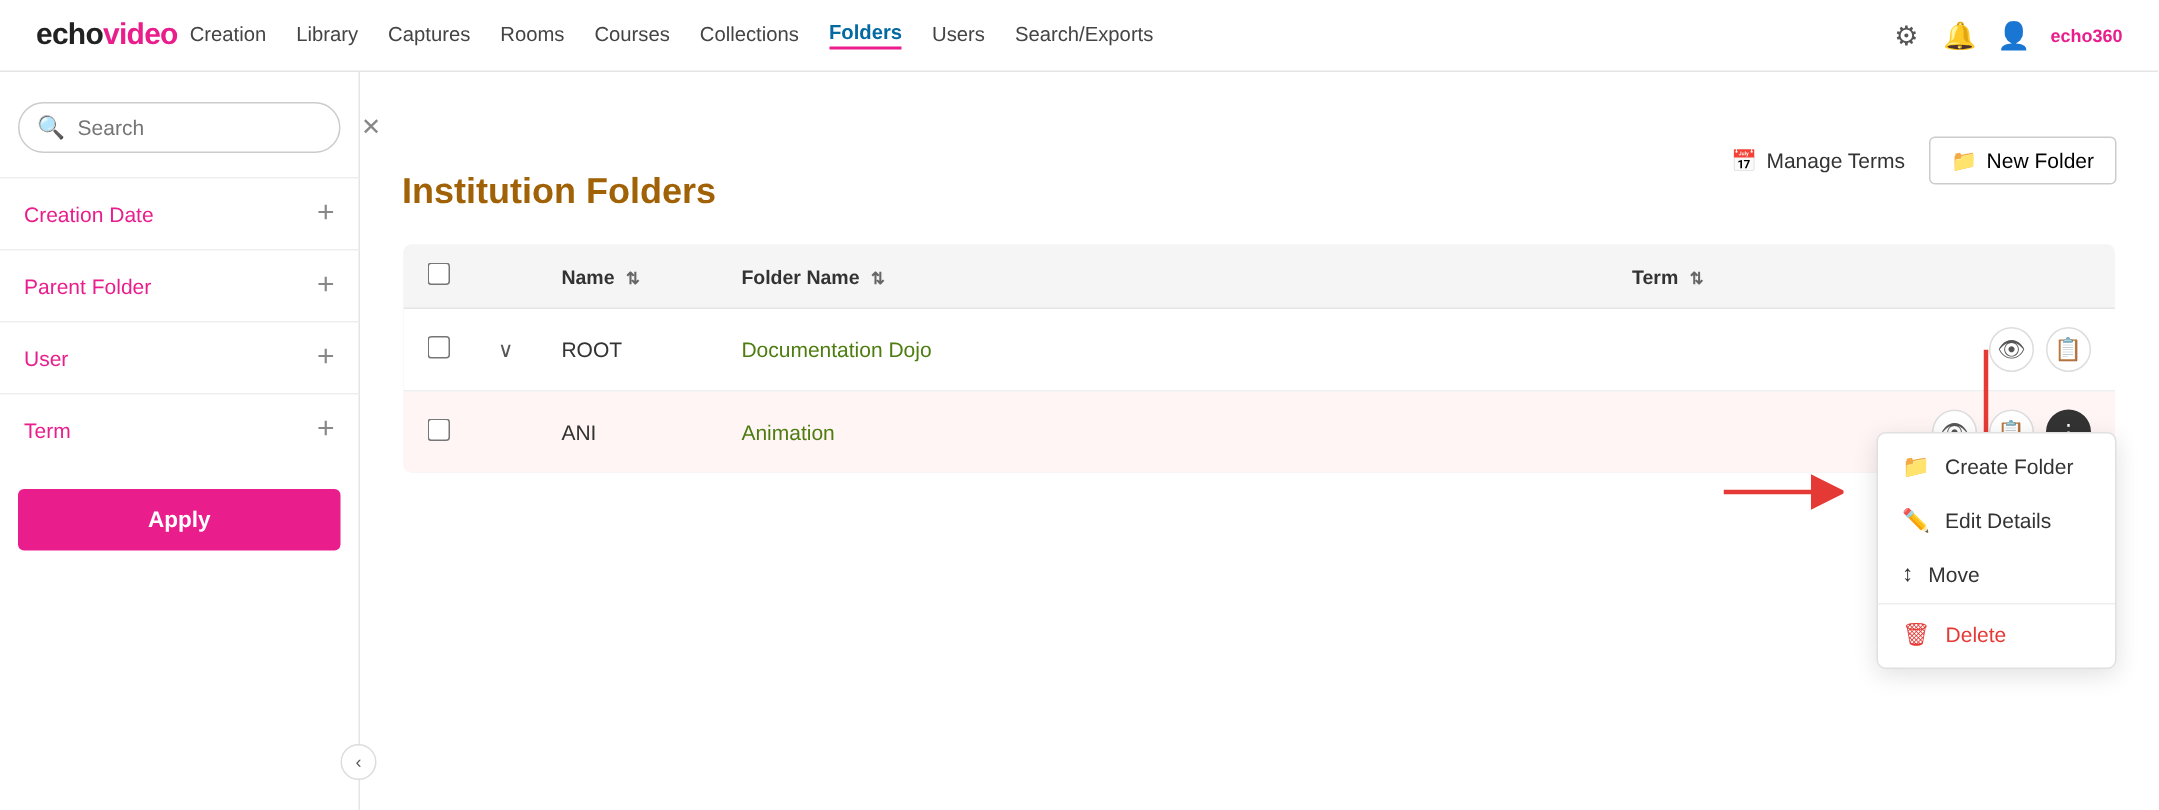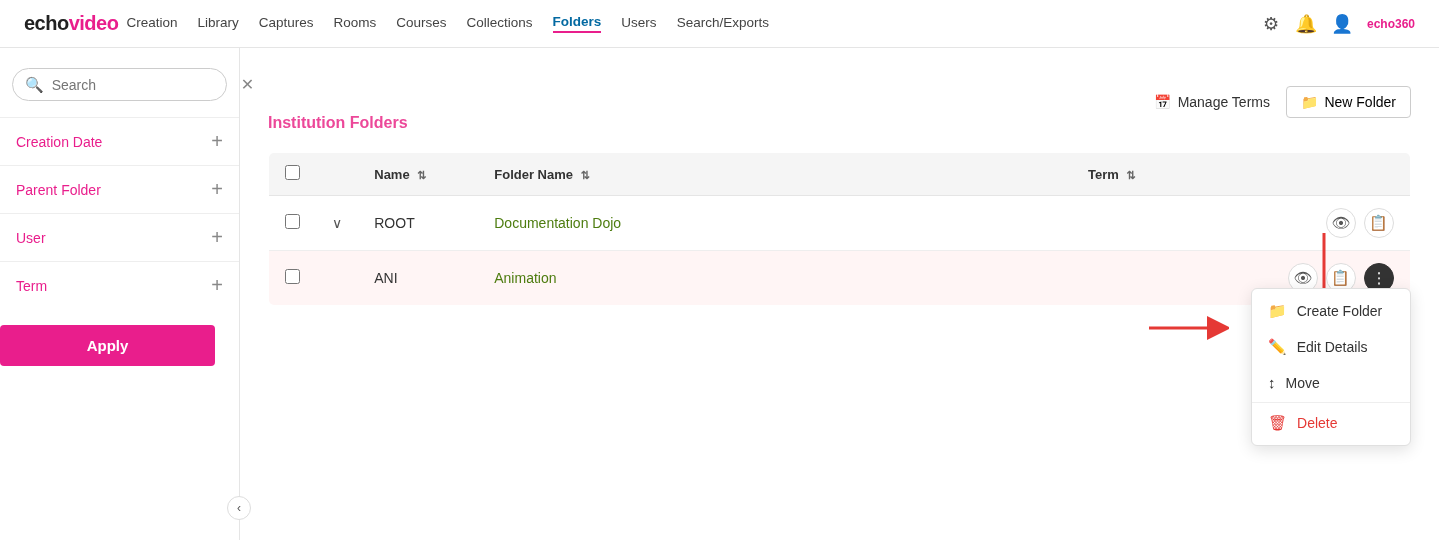"Institution Folders" .page-title { color: #ec4899 -> #a16207; font-size: 16px -> 24px }
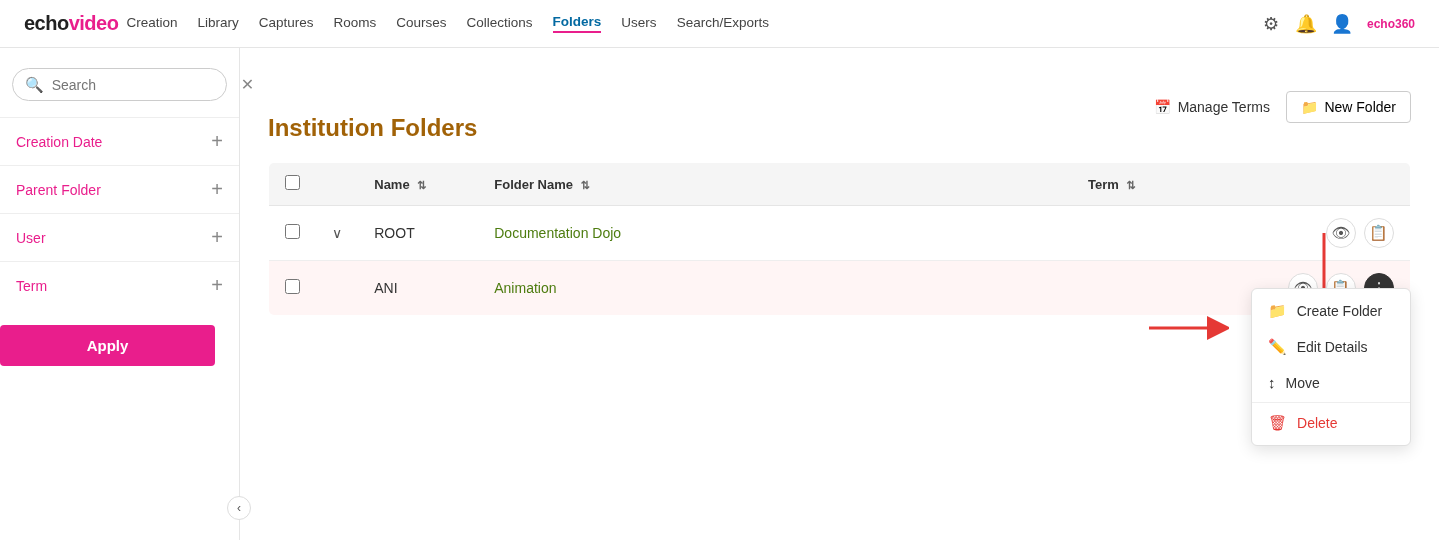"Apply" .apply-btn { margin: 16px 0 -> 16px 12px }
